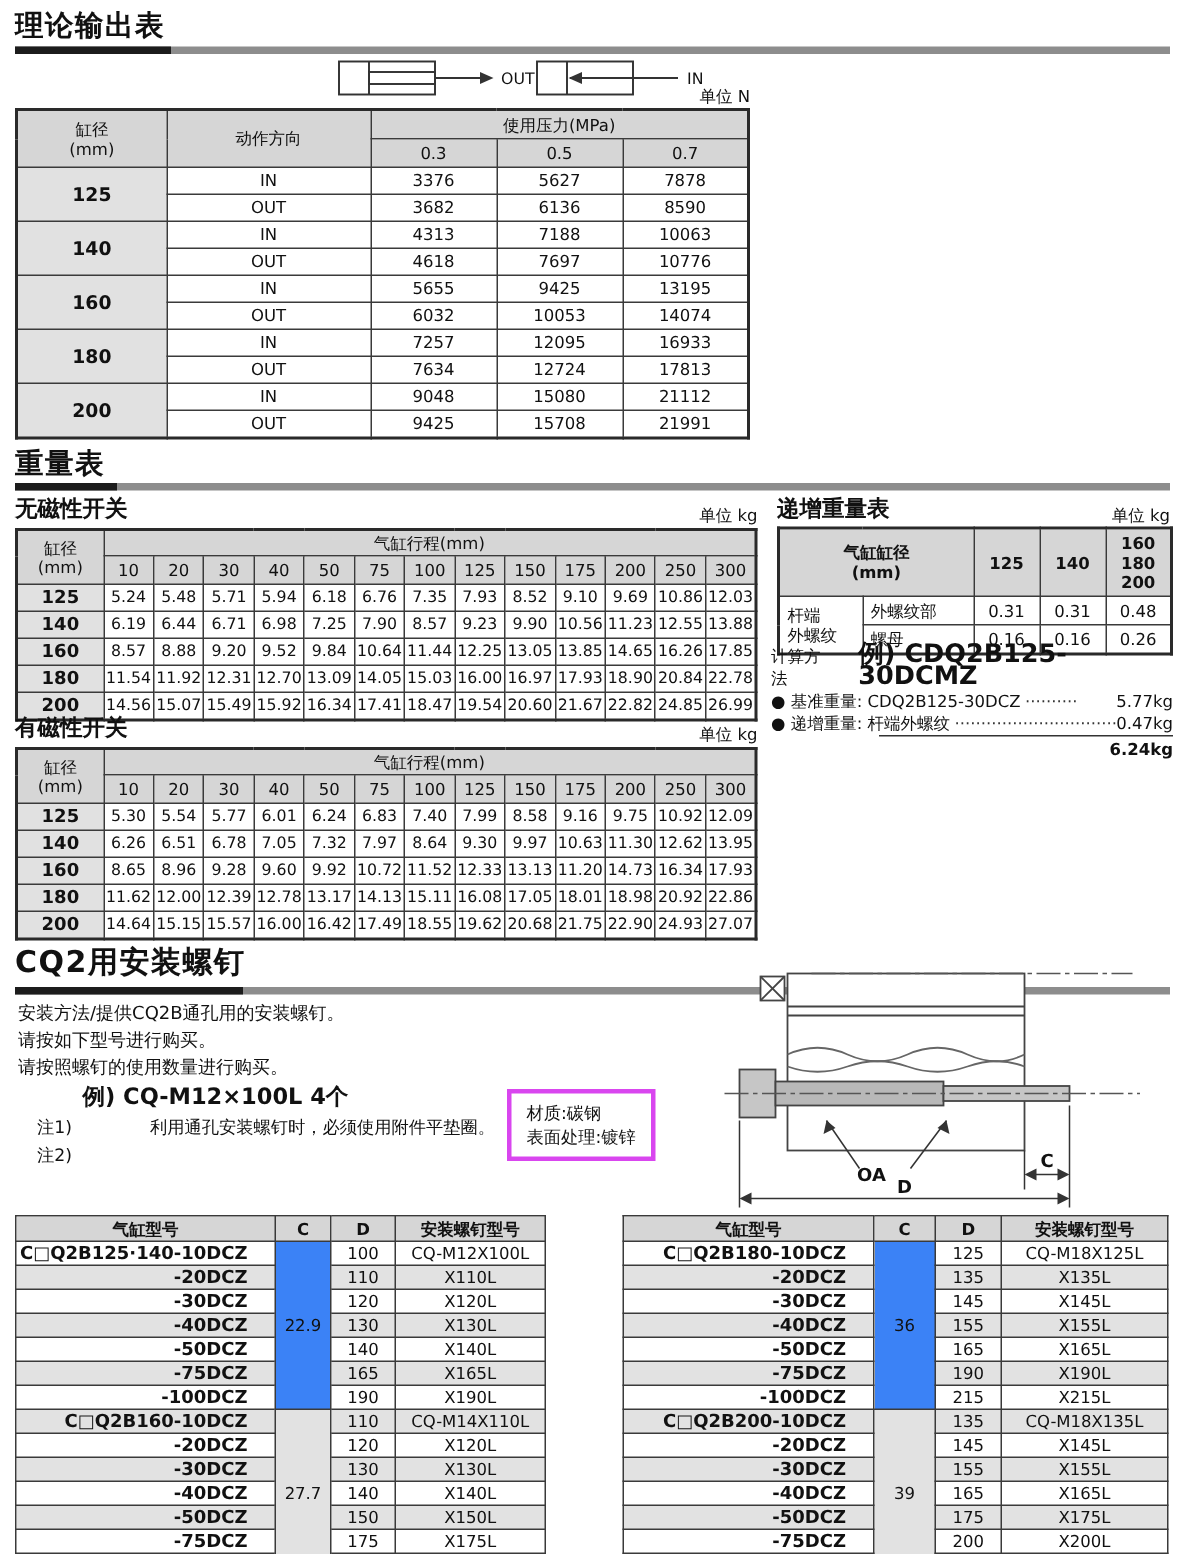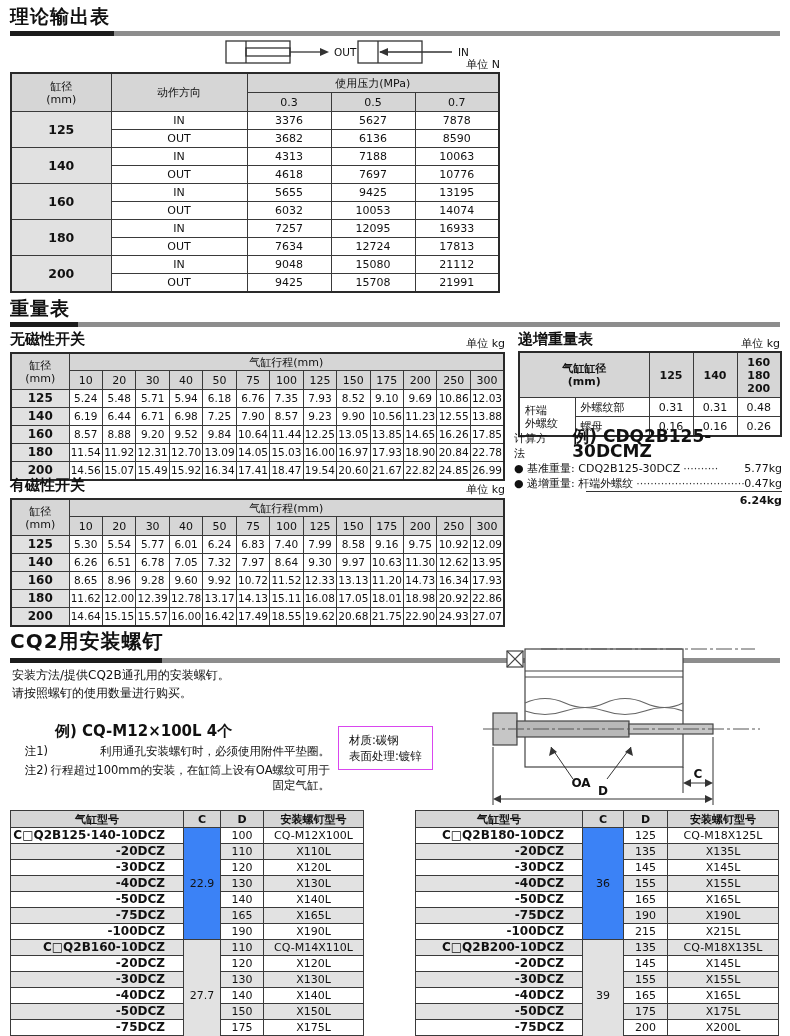"请按如下型号进行购买。" div { html: none -> <div>请按如下型号进行购买。</div> }
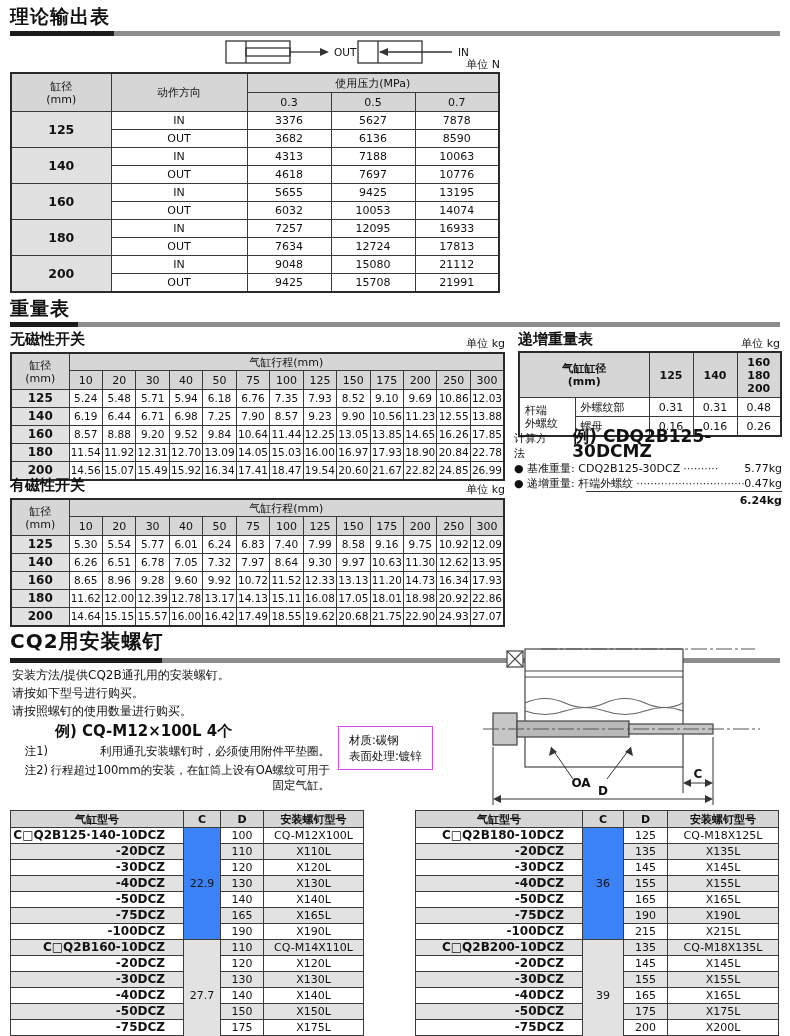"材质:碳钢" .matbox { border: 1px solid #d946ef -> 3px solid #d946ef }
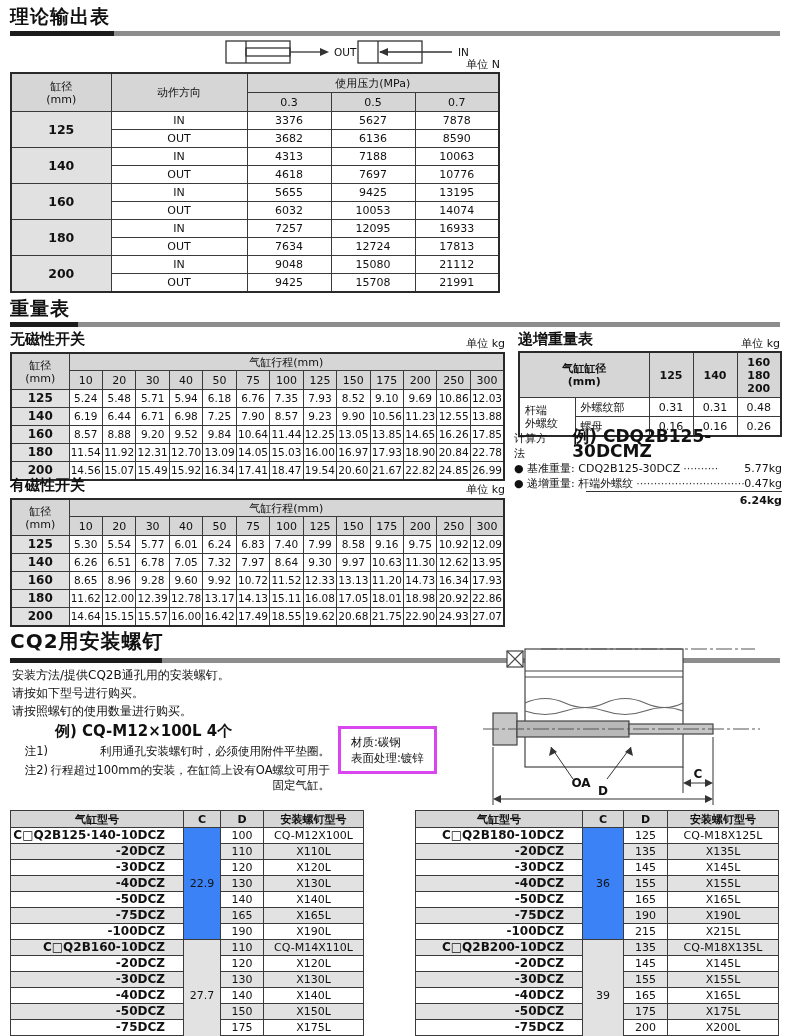"行程超过100mm的安装，在缸筒上设有OA螺纹可用于固定气缸。" span.ntext { html: <span>行程超过100mm的安装，在缸筒上设有OA螺纹可用于固定气缸。</span> -> none }
